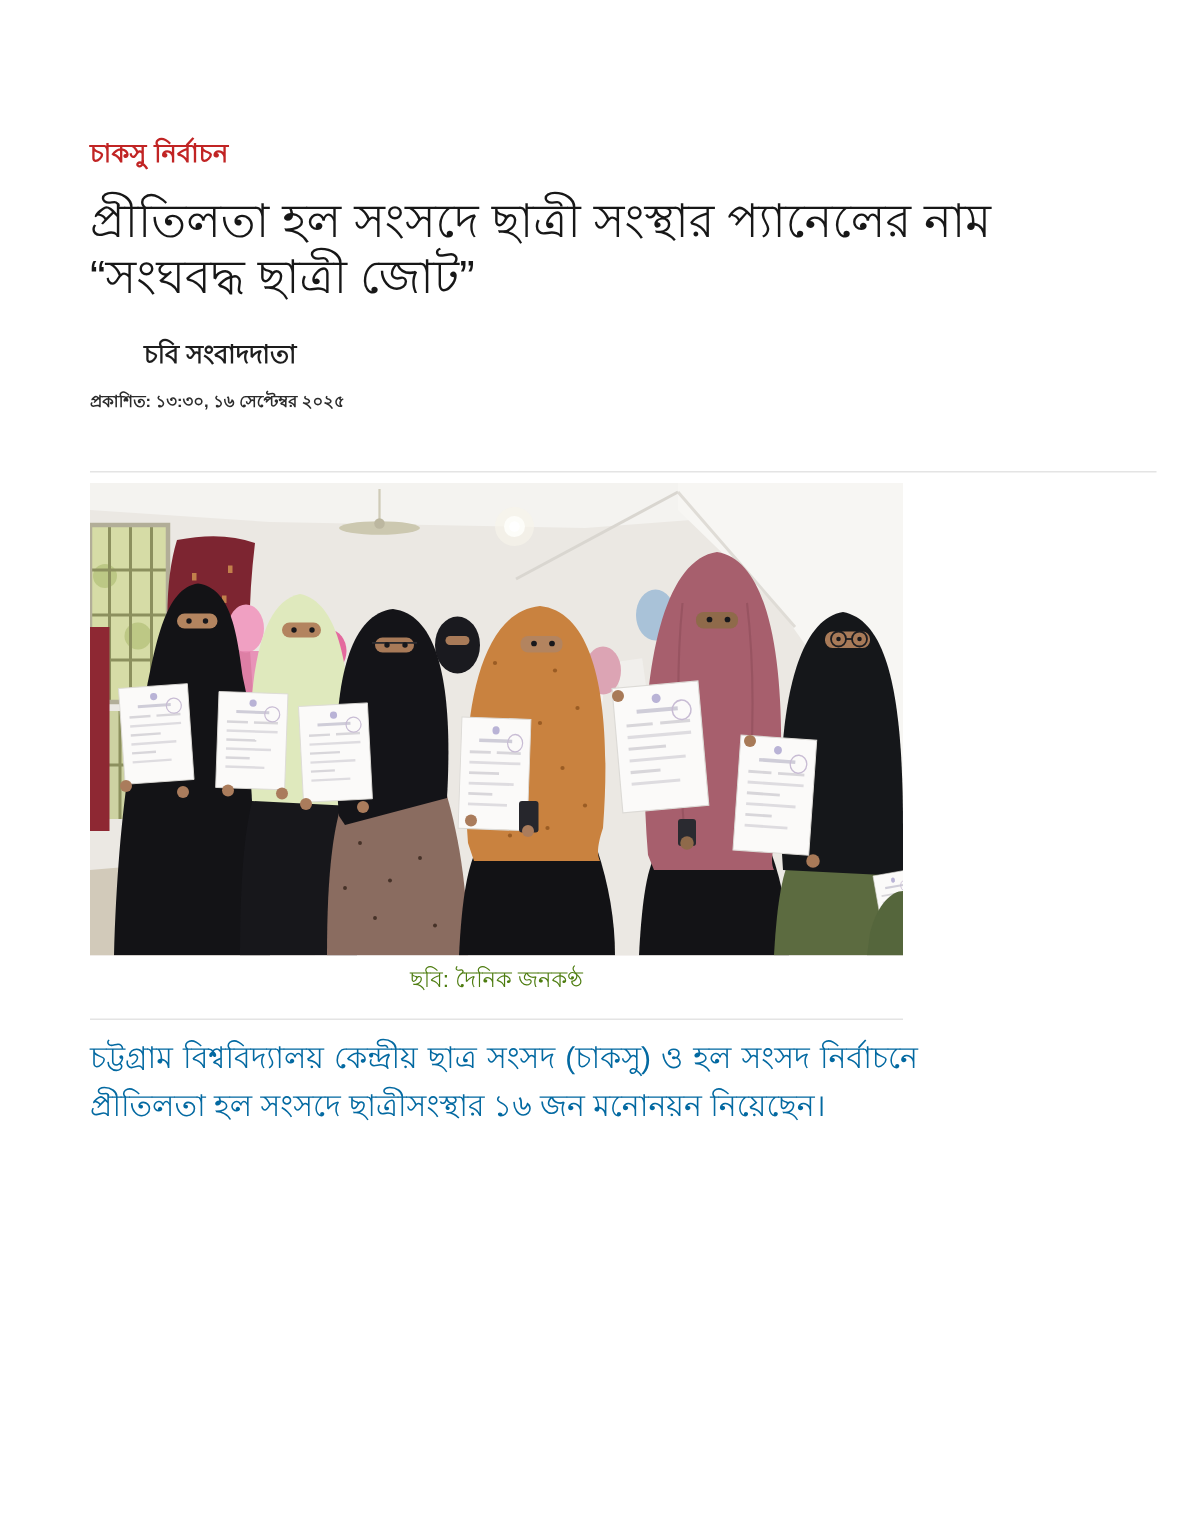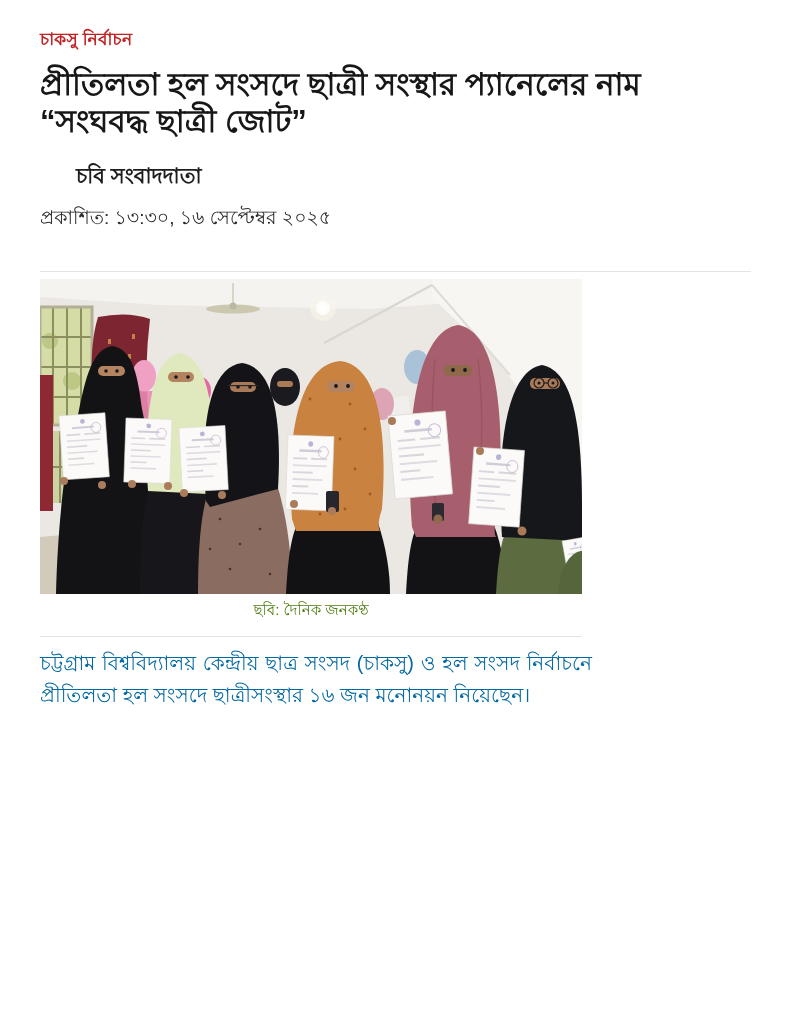"চাকসু নির্বাচন" .content { margin-left: none -> 20px; padding: 26px 40px 0 40px -> 89px 40px 0 40px }
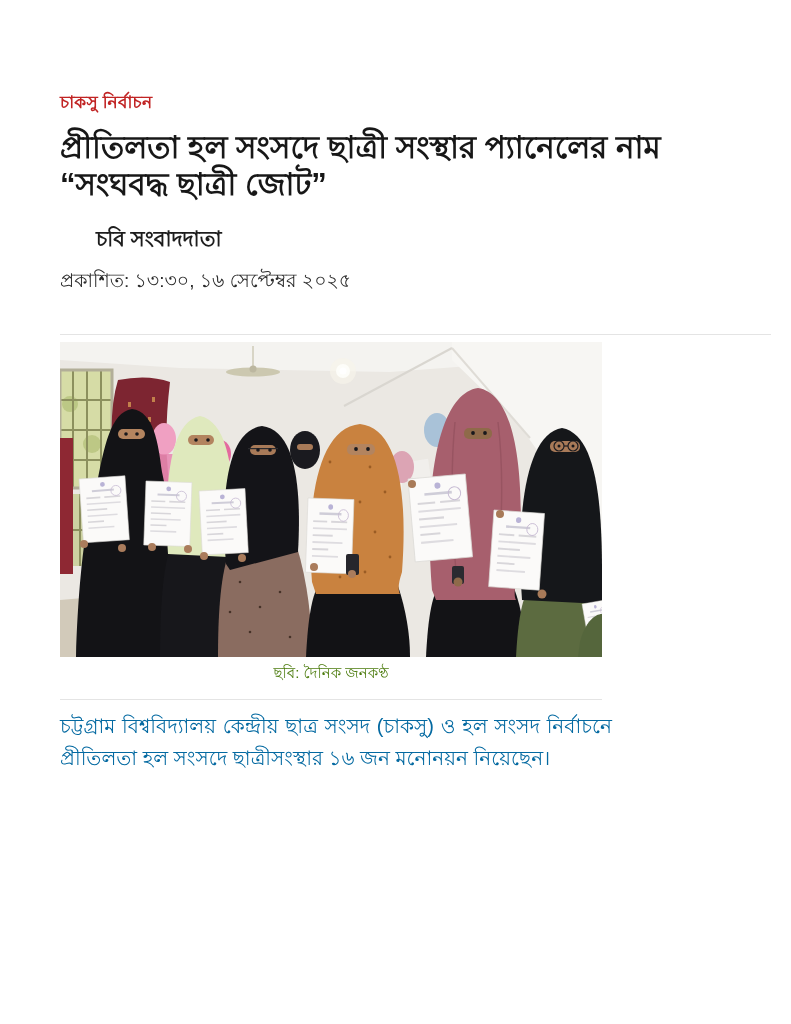"প্রীতিলতা হল সংসদে ছাত্রী সংস্থার" h1.headline { font-weight: 700 -> 400 }
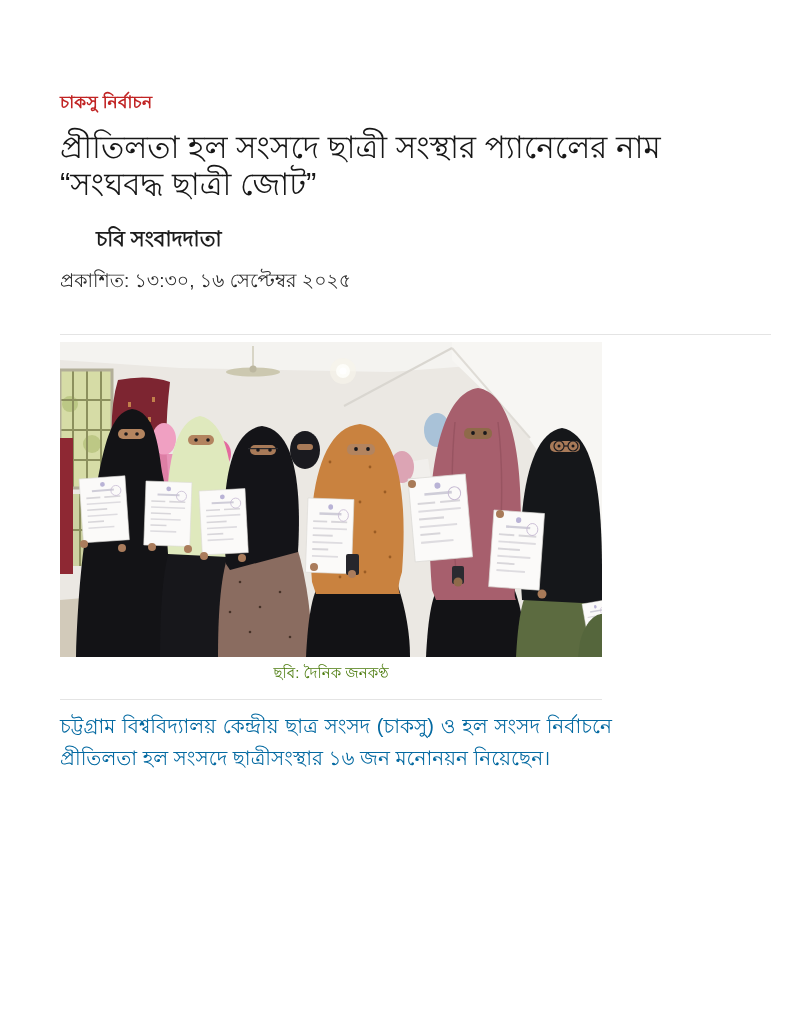"চবি সংবাদদাতা" .byline { font-size: 21px -> 17px }
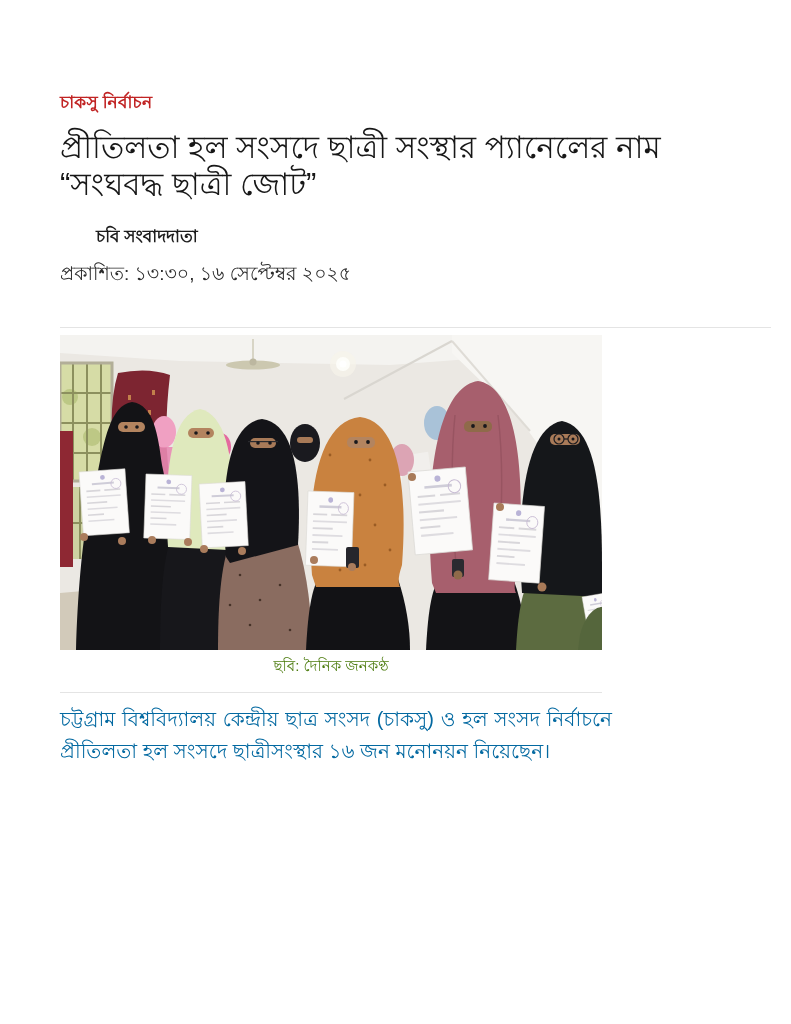"প্রকাশিত: ১৩:৩০, ১৬ সেপ্টেম্বর ২০২৫" .published { font-size: 19px -> 11px; font-weight: none -> bold }
